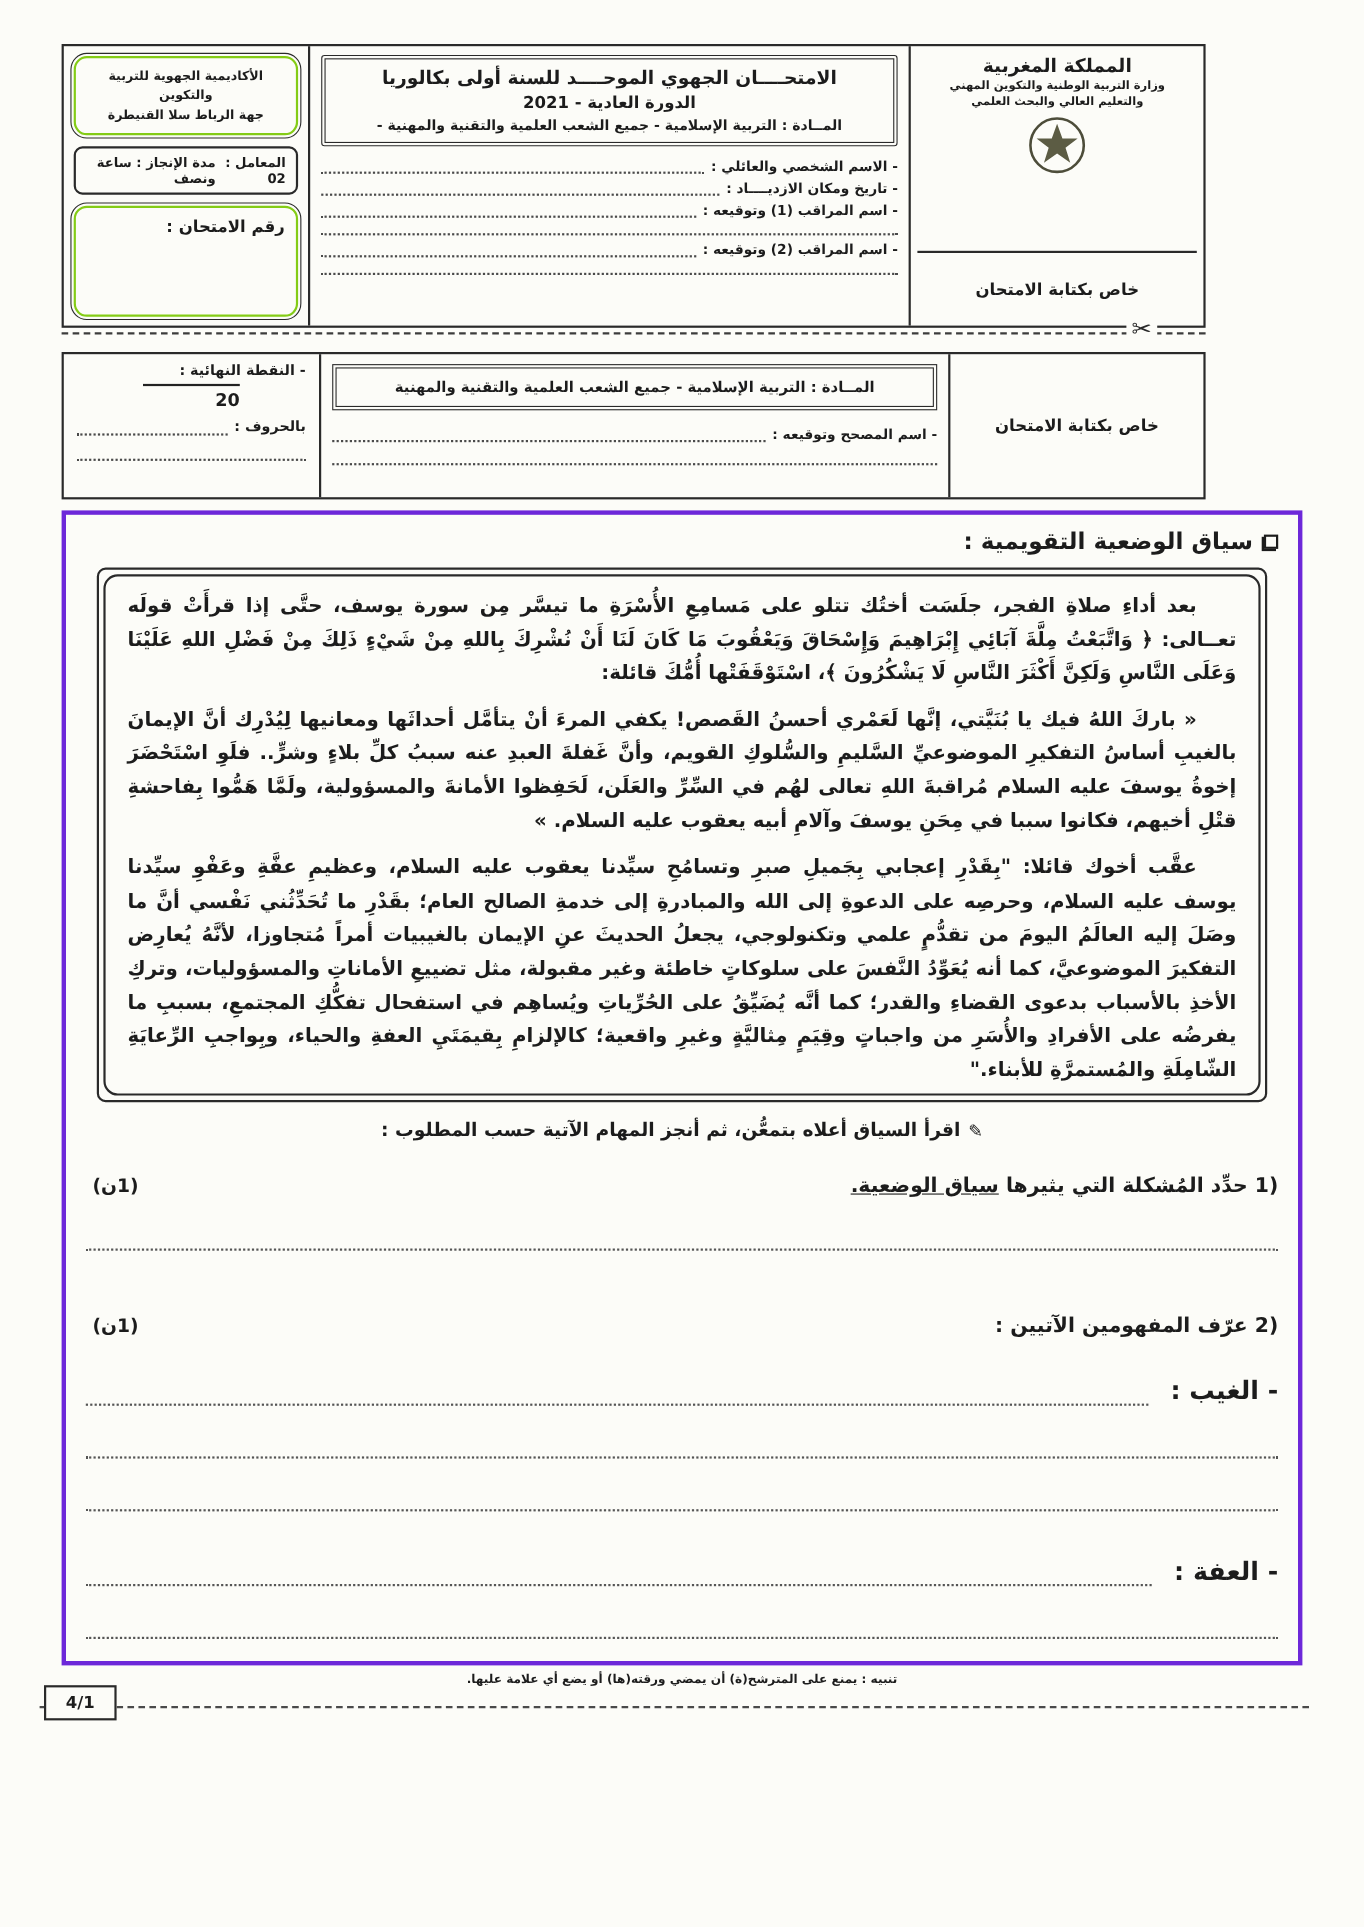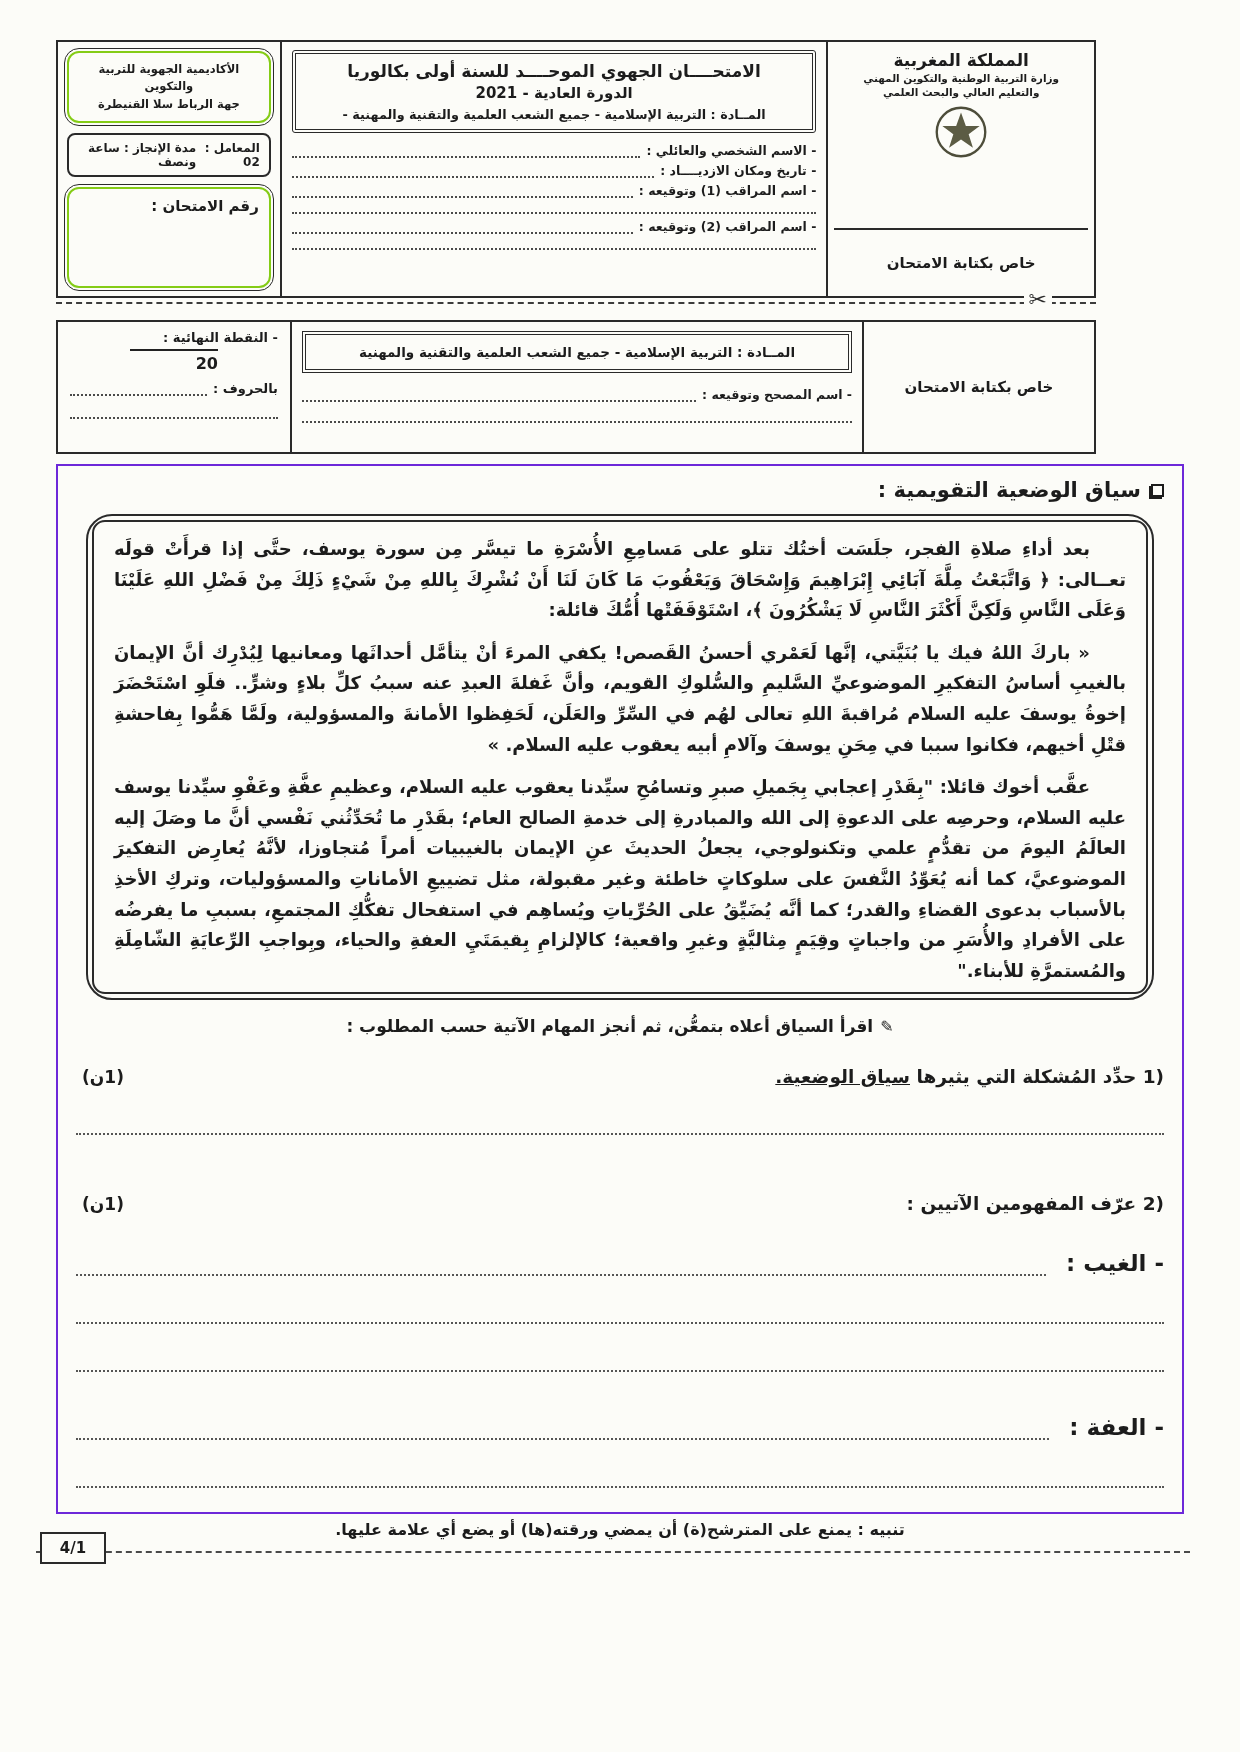"سياق الوضعية التقويمية :" .main { border: 2px solid #6d28d9 -> 4px solid #6d28d9 }
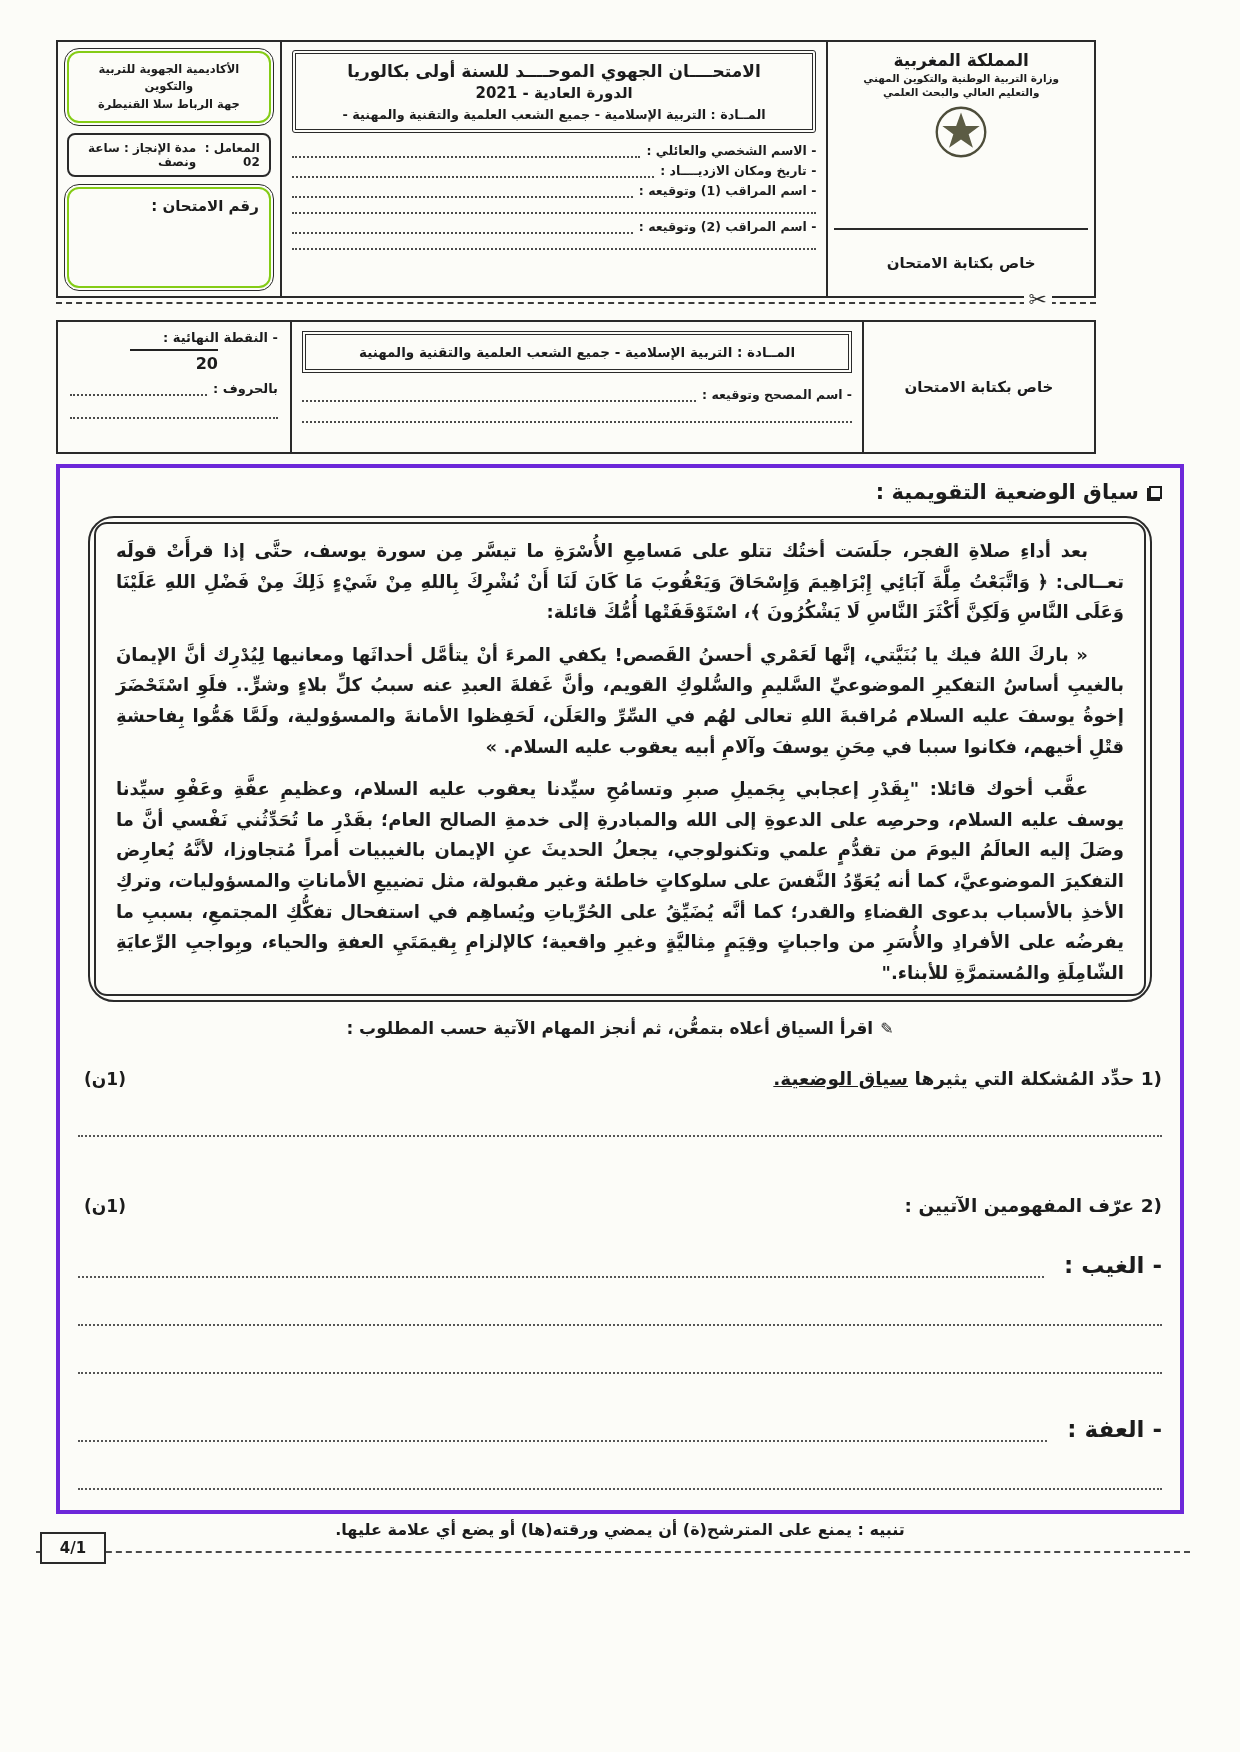"بعد أداءِ صلاةِ الفجر، جلَسَت" .context-box { border-radius: 26px -> 8px }
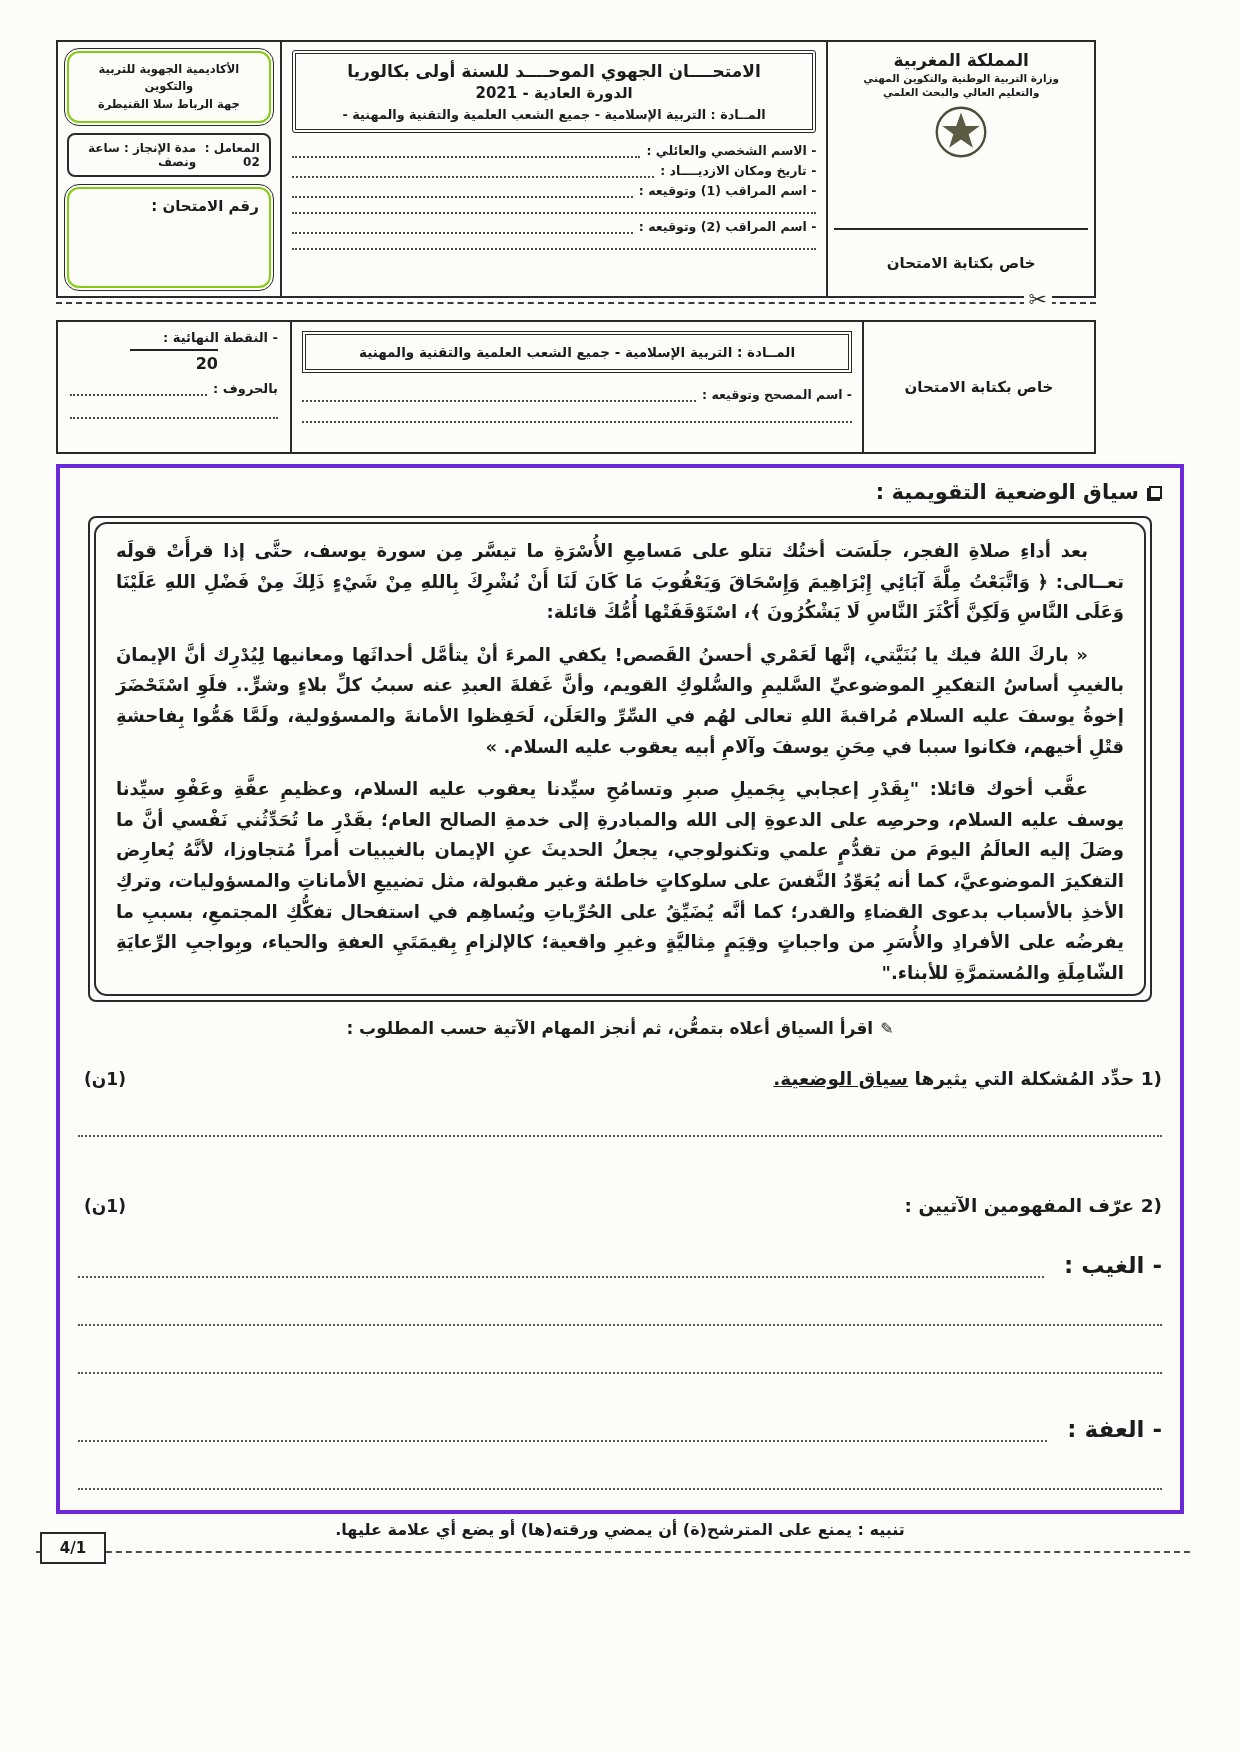"تنبيه : يمنع على المترشح(ة)" .footer-note { font-size: 16px -> 11px }
